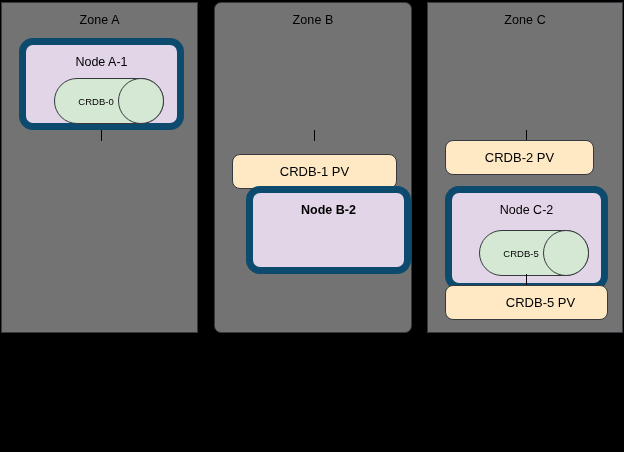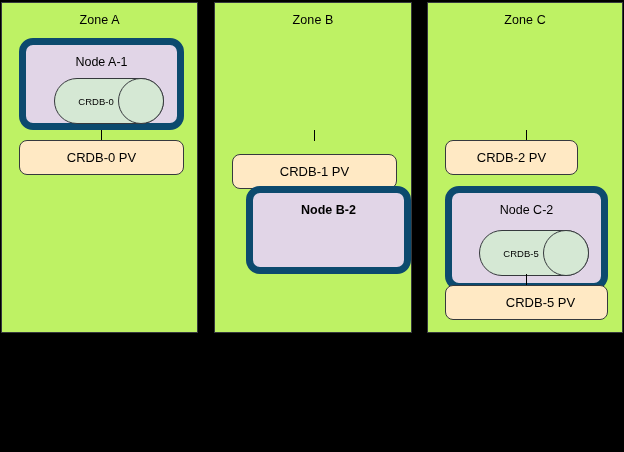"Zone A" .zone { background: #bef264 -> #737373 }
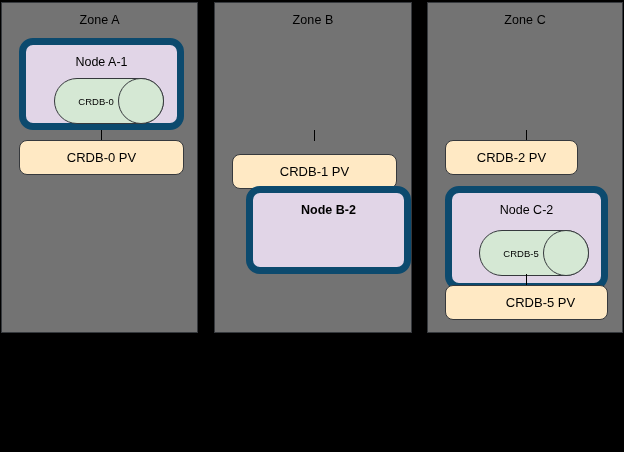"Zone B" div.zone { border-radius: none -> 7px }
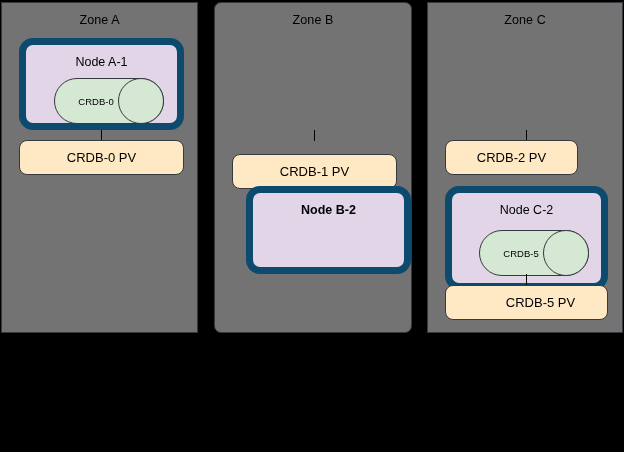"CRDB-0 PV" div.pv { html: <div> <span>CRDB-0 PV</span> </div> -> none }
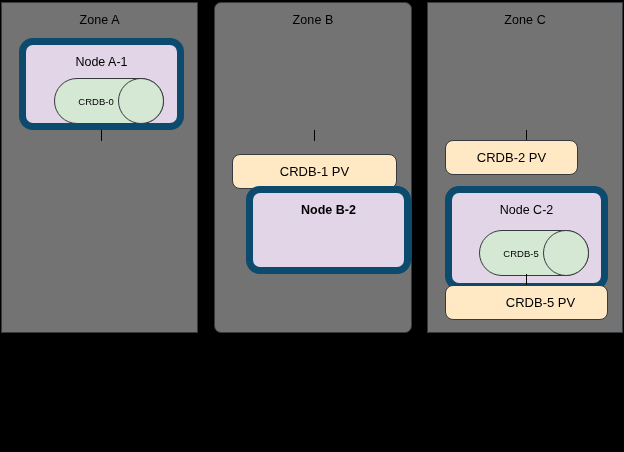"CRDB-2 PV" div.pv { width: 133px -> 149px }
